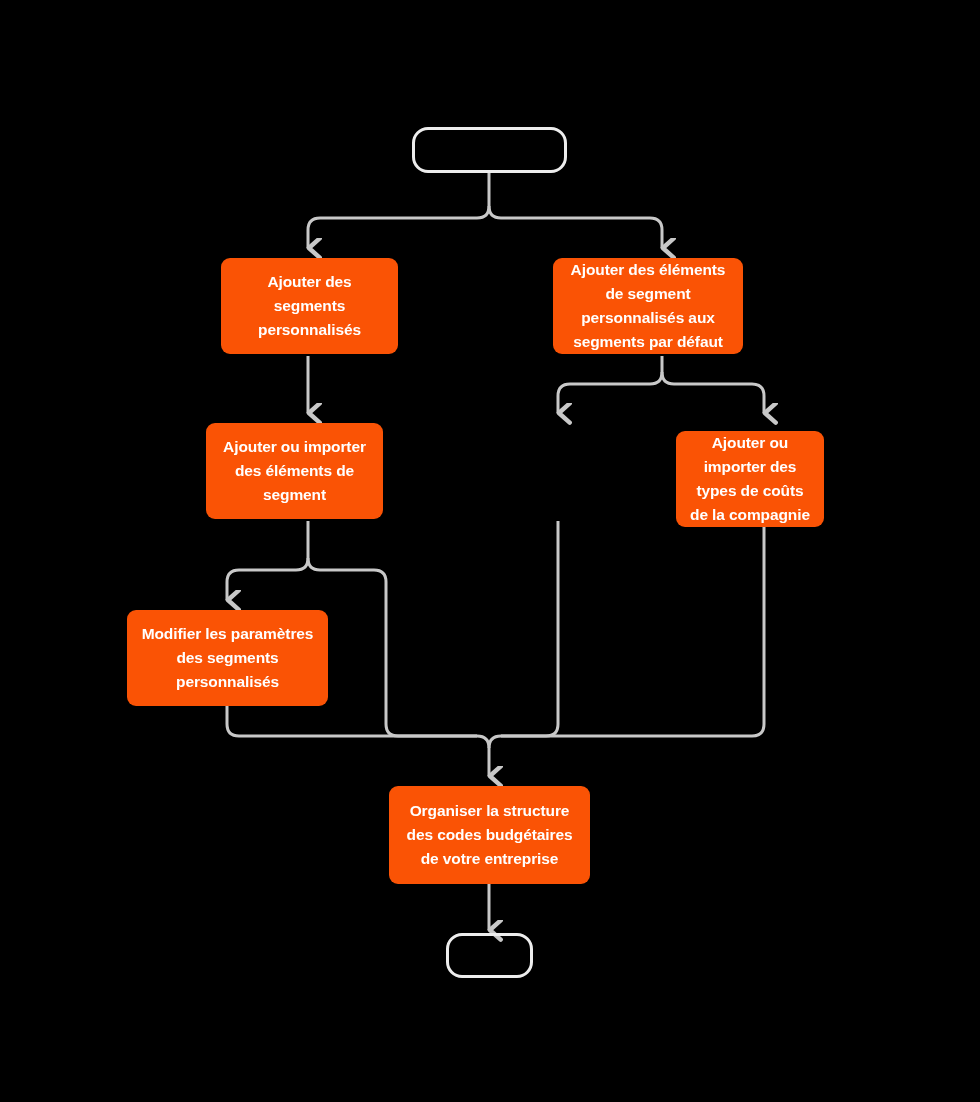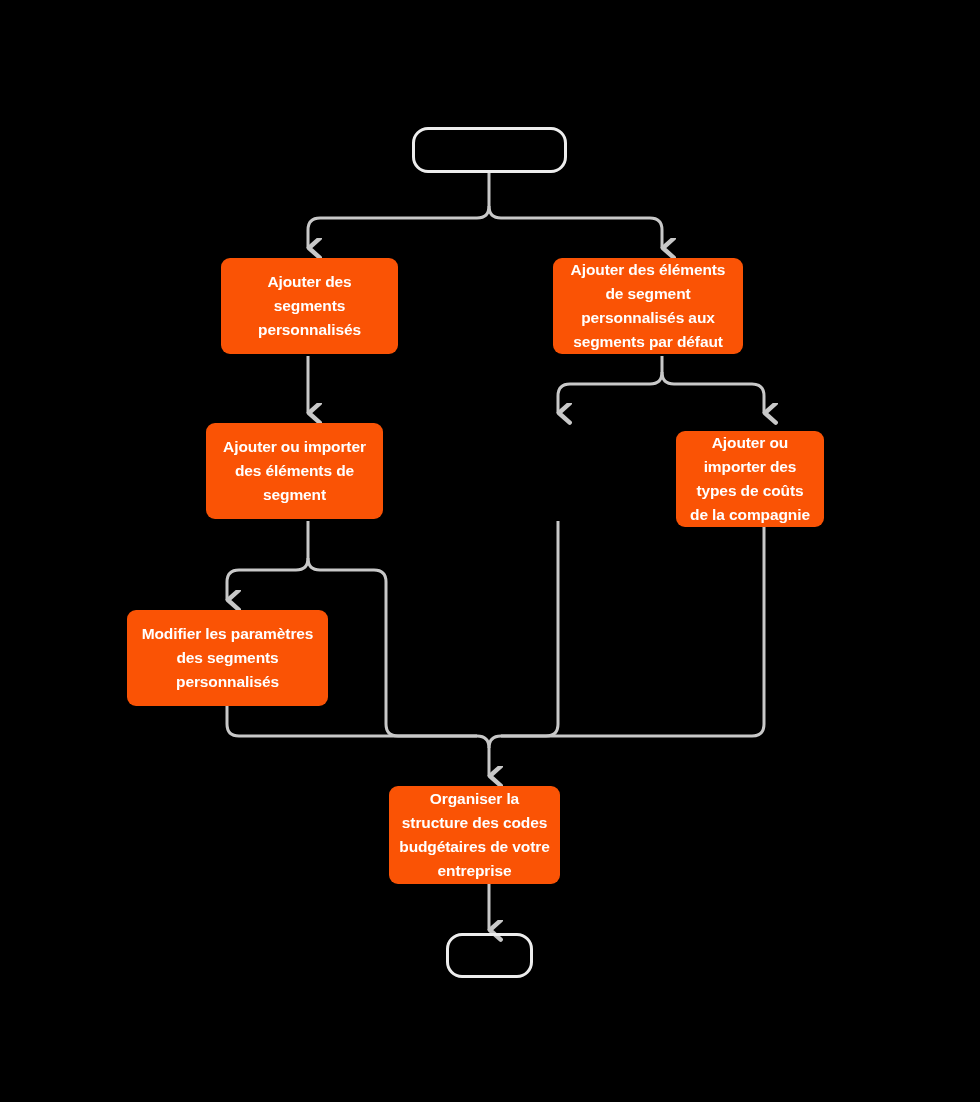"Organiser la structure des codes" div.node { width: 171px -> 201px }
